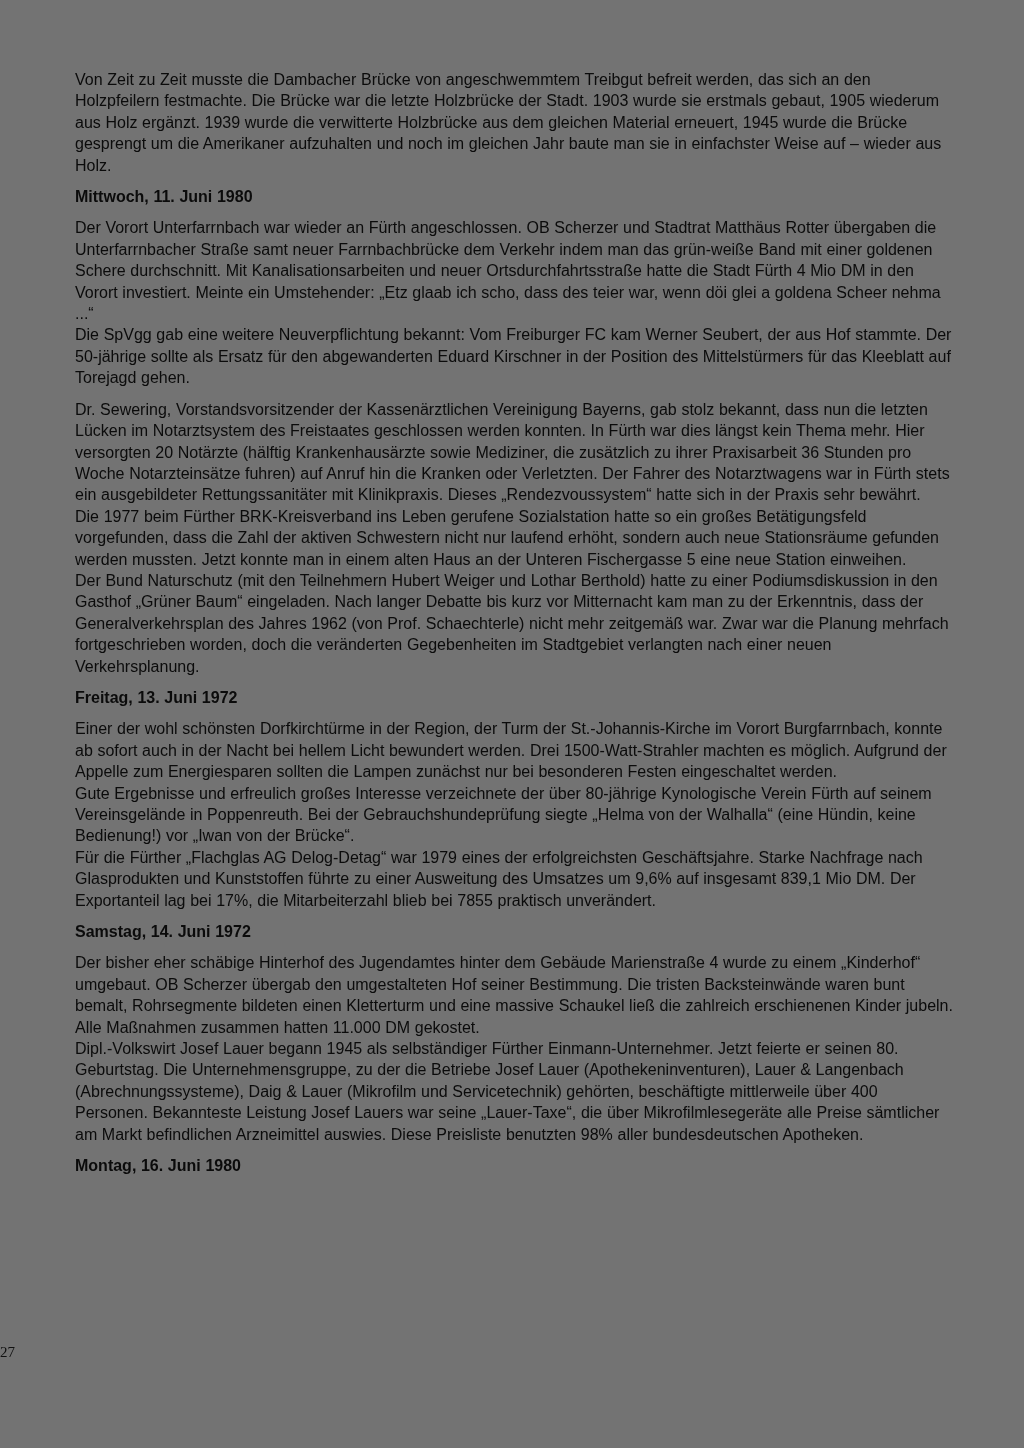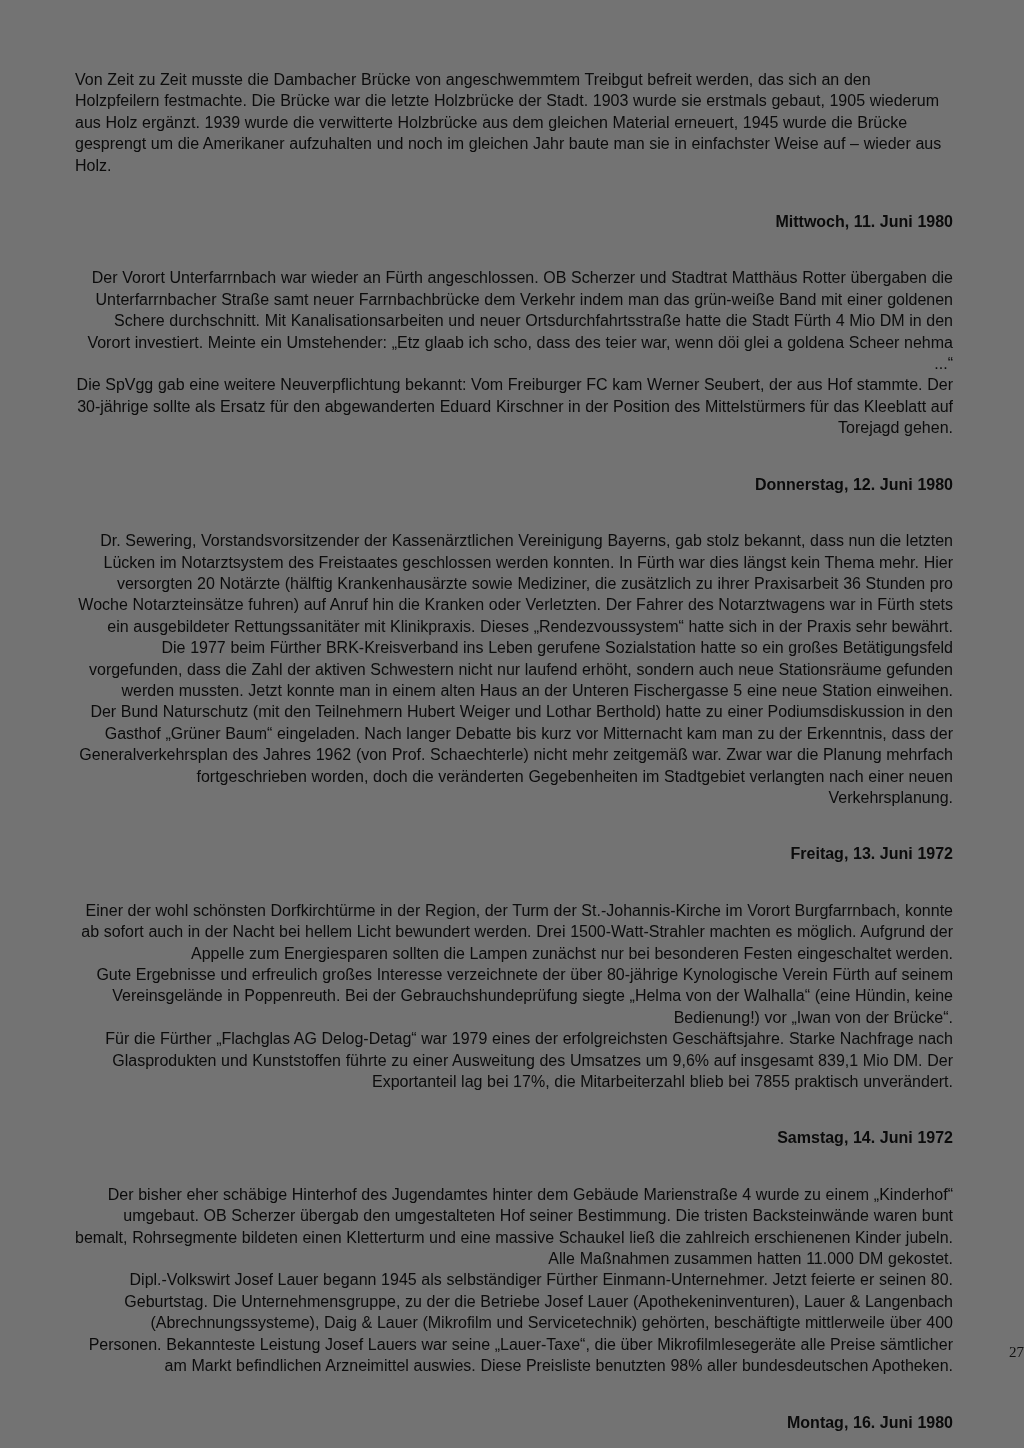"Mittwoch, 11. Juni 1980" .block + .block { margin-top: 35px -> 10px; text-align: right -> none }
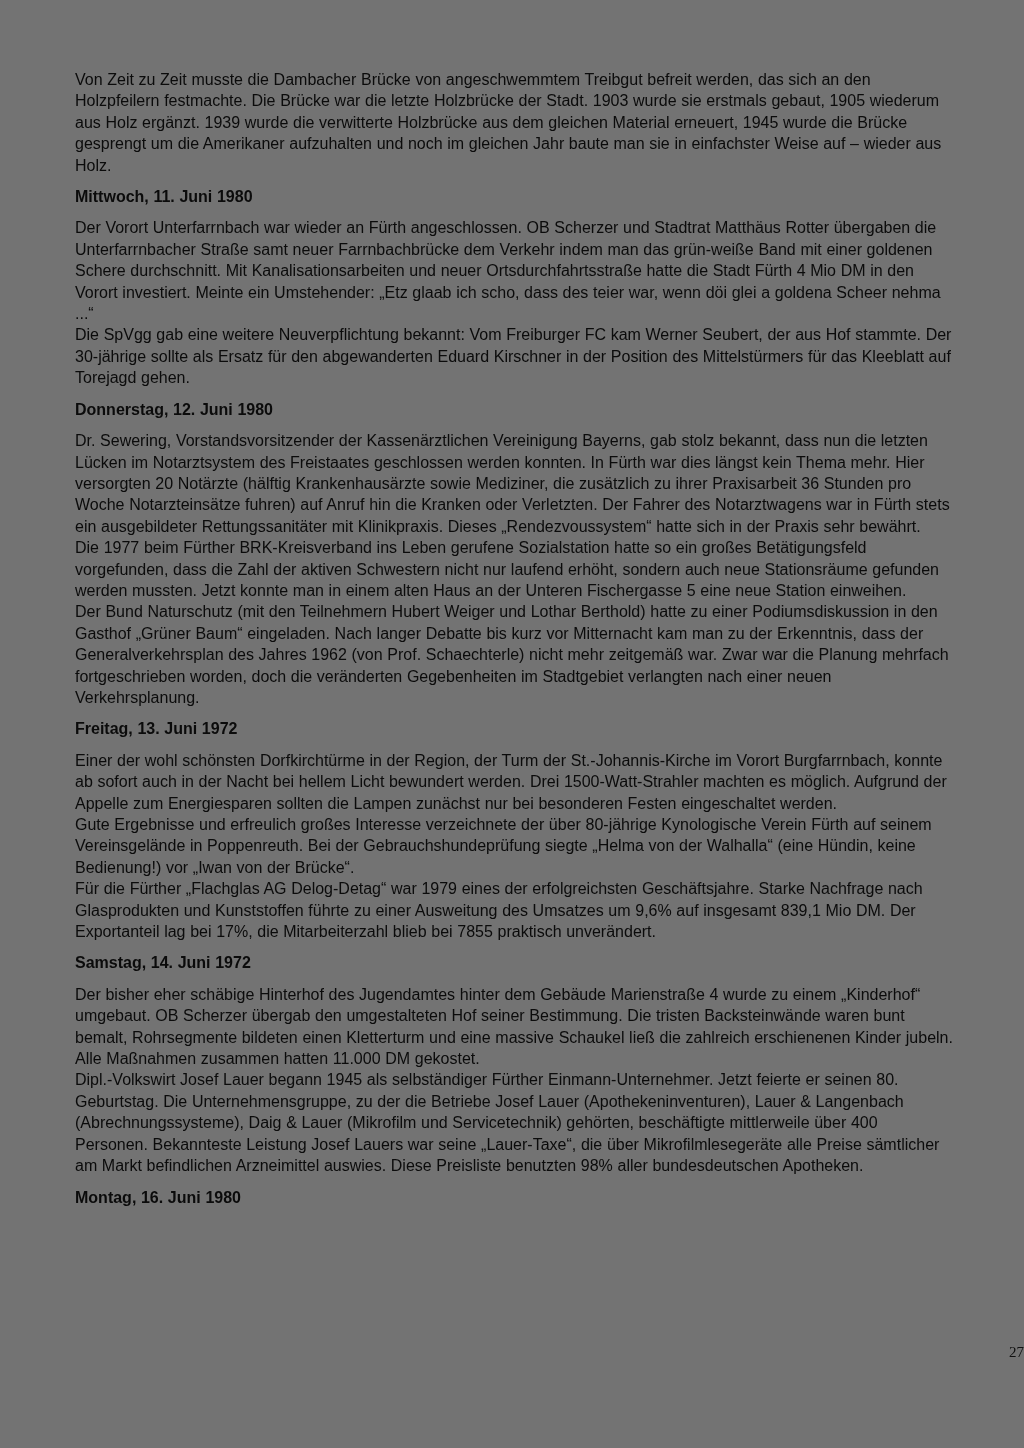"Die SpVgg gab eine weitere" div.para-line { text: 30-jährige -> 50-jährige }
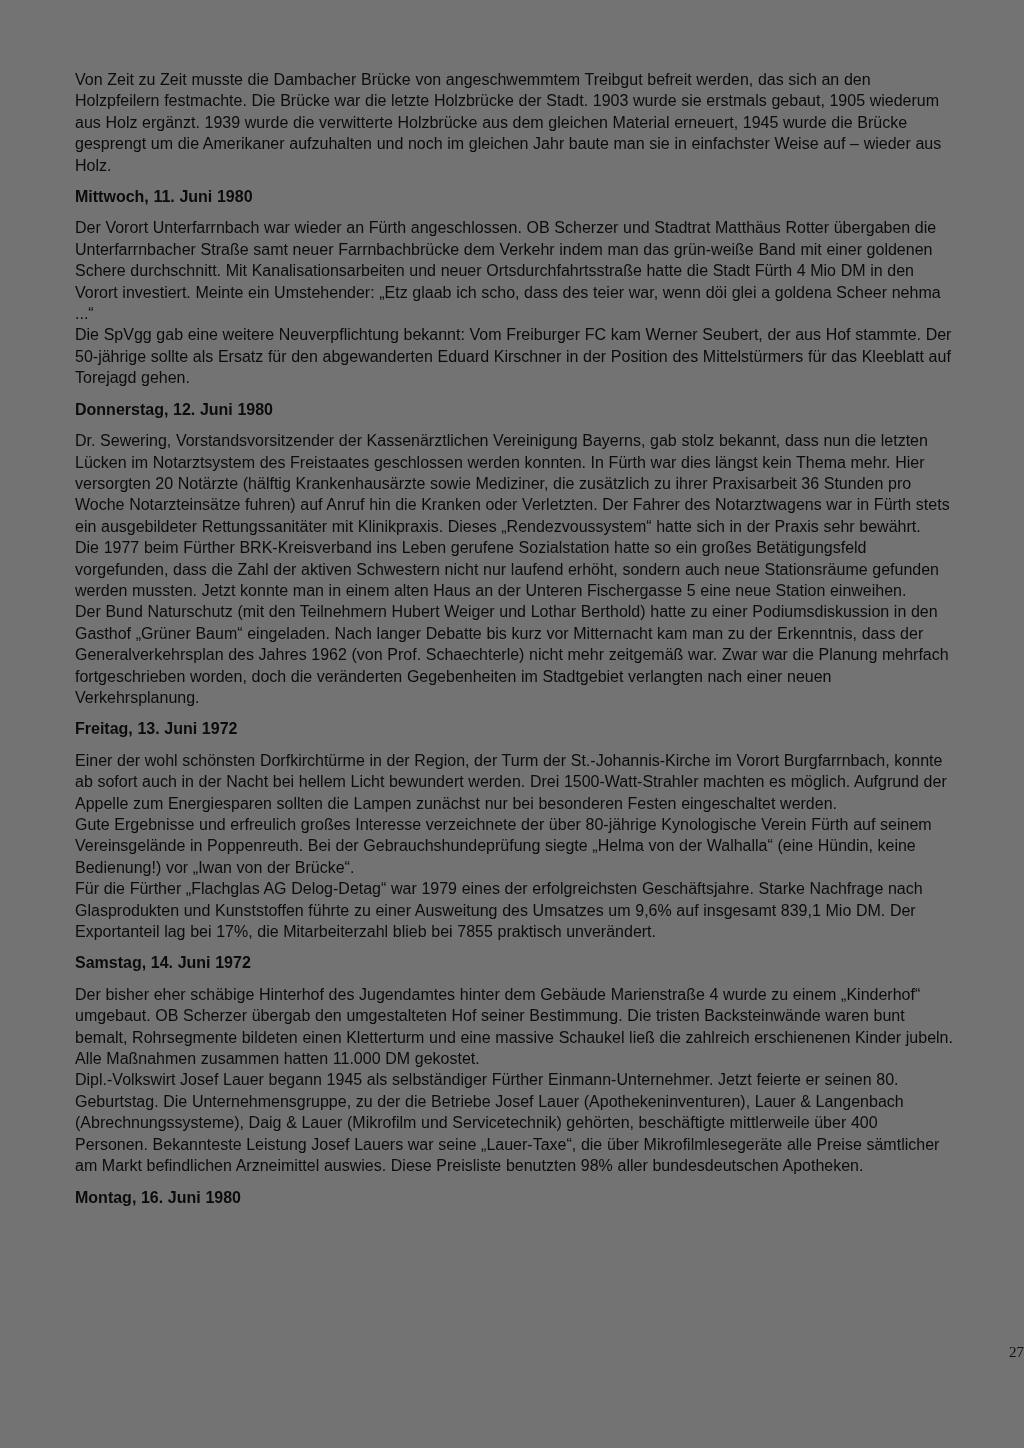"Donnerstag, 12. Juni 1980" div.block { html: <div>Donnerstag, 12. Juni 1980</div> -> none }
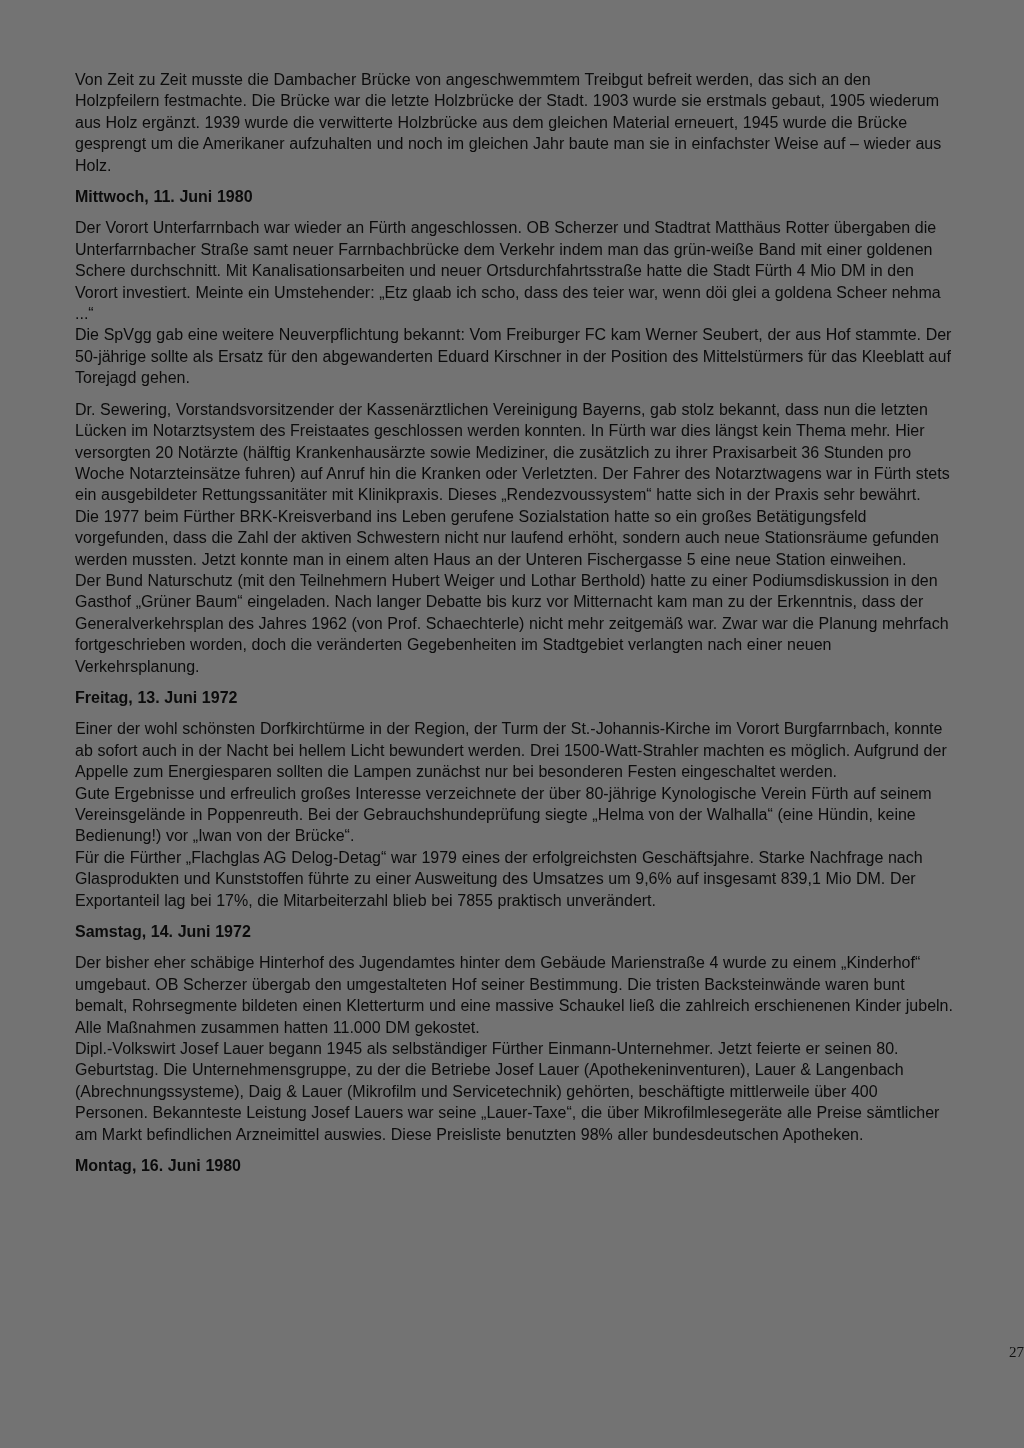"27" .page-number { text-align: right -> left }
